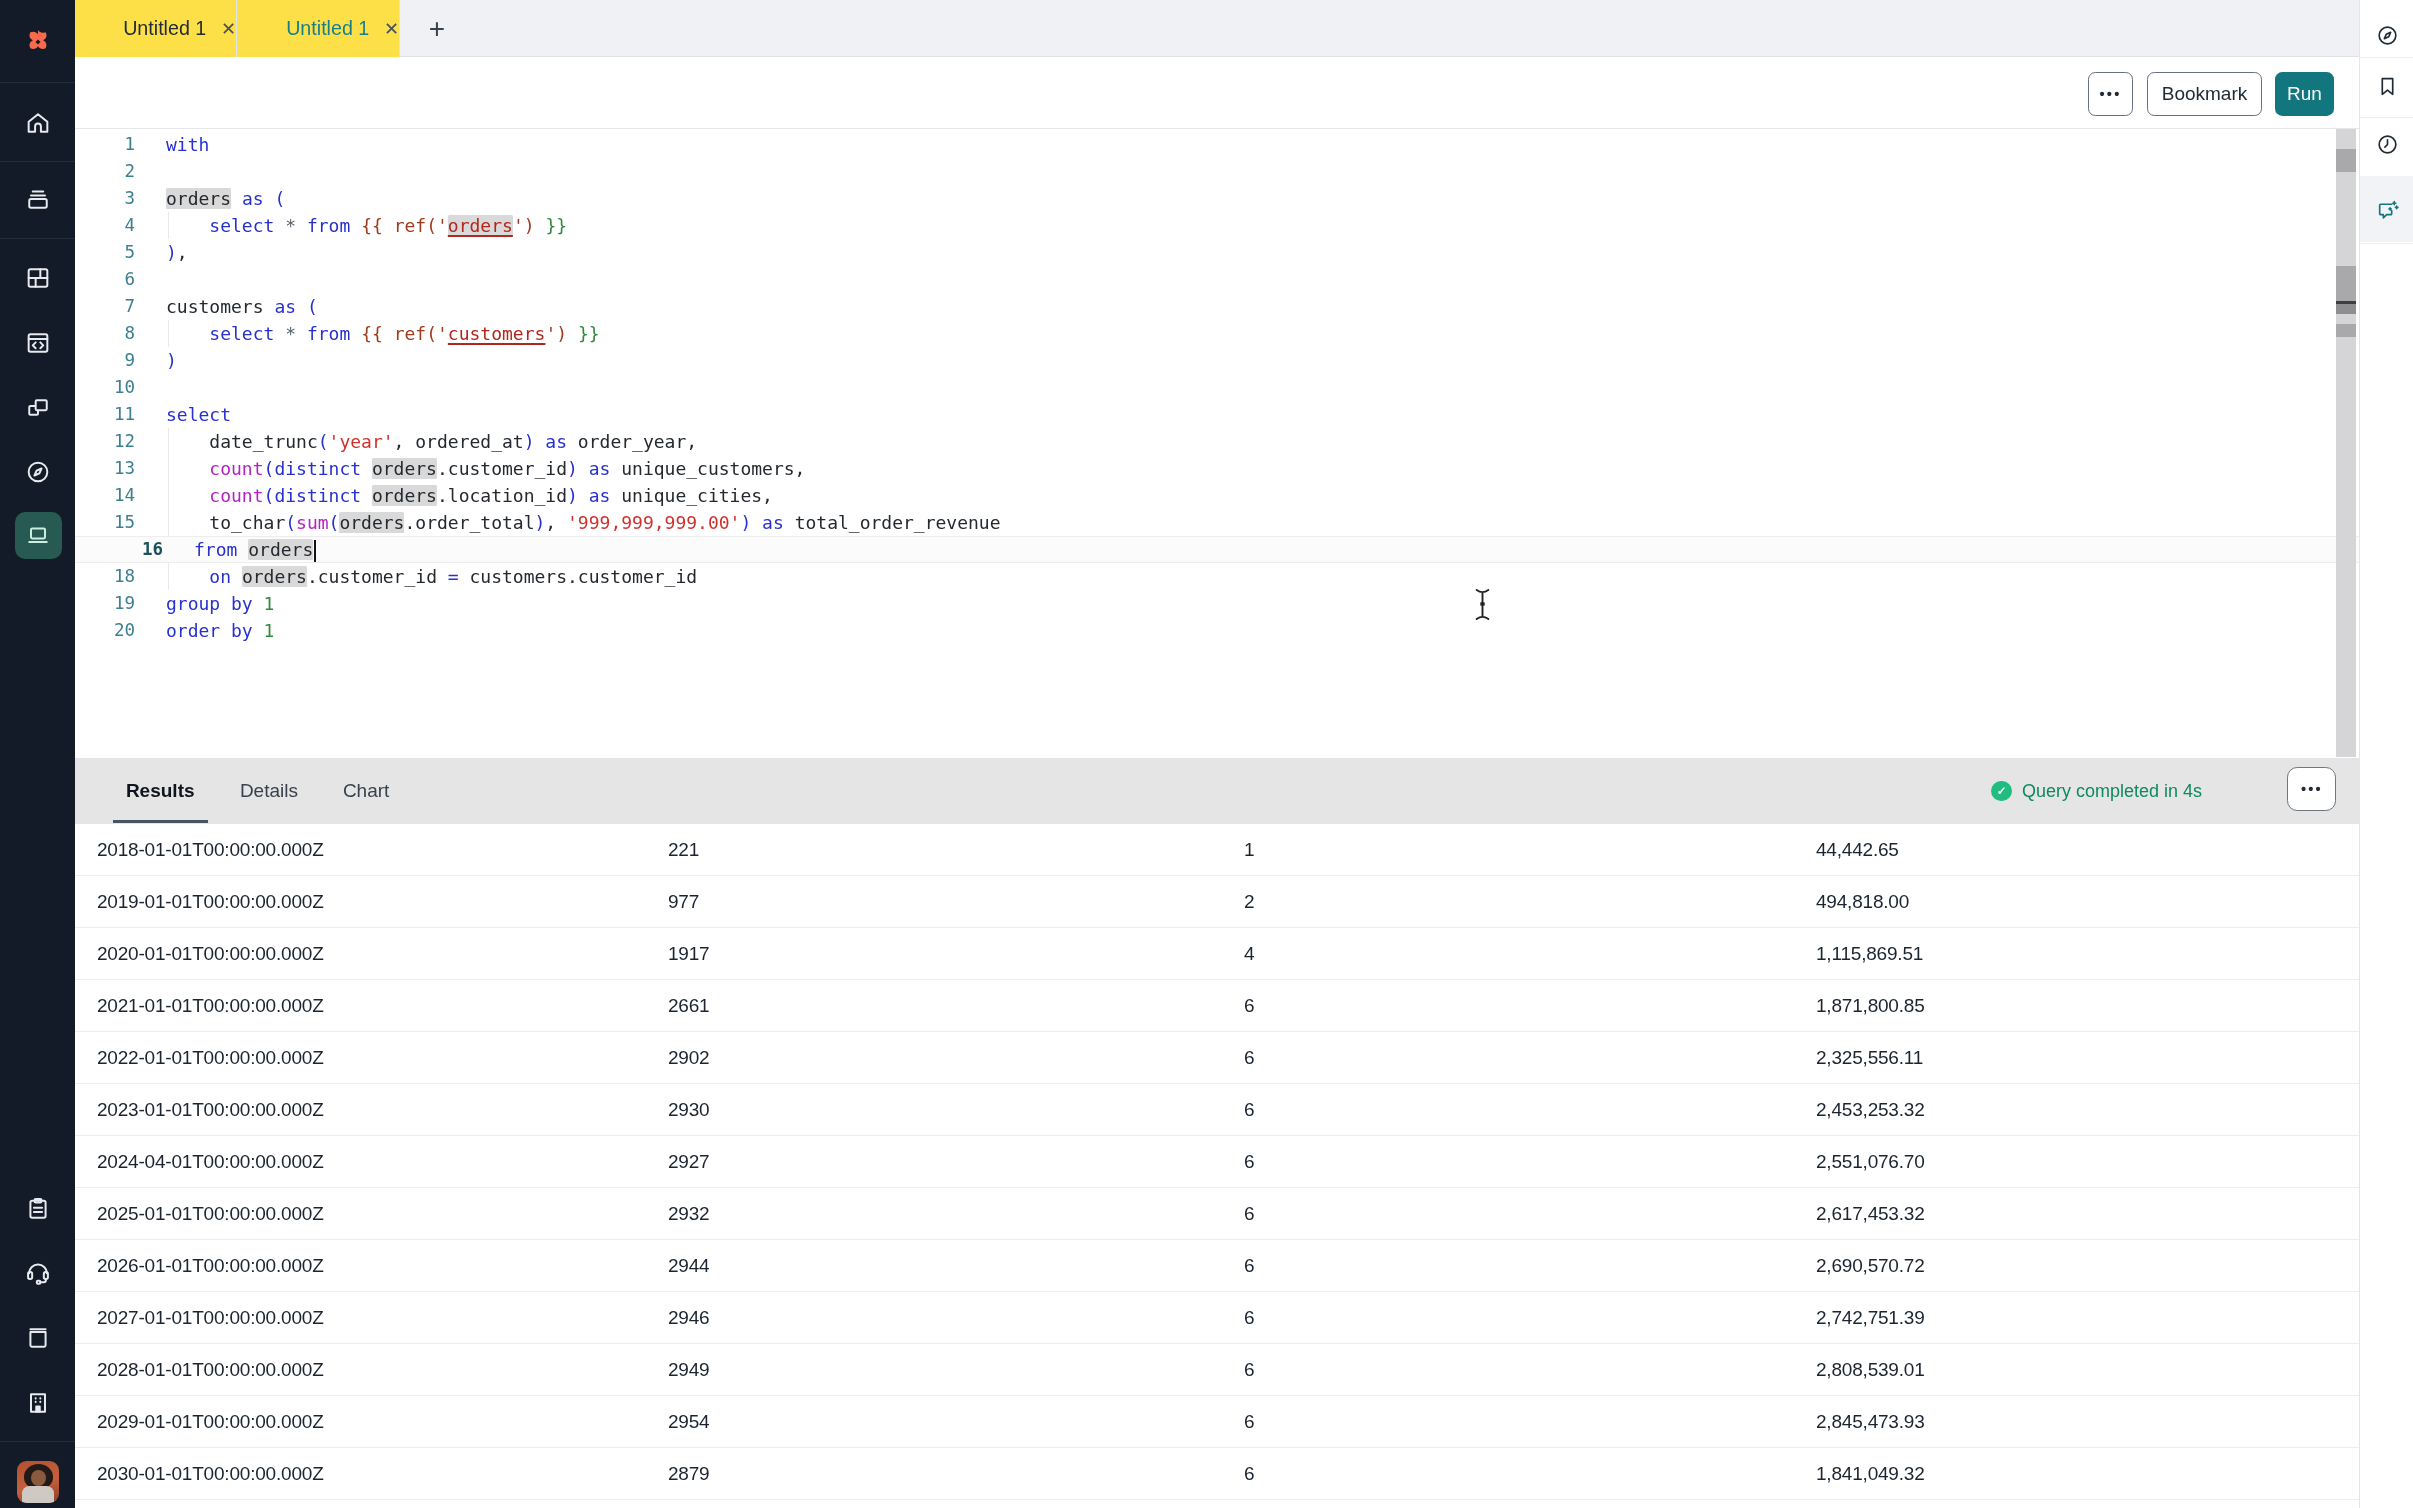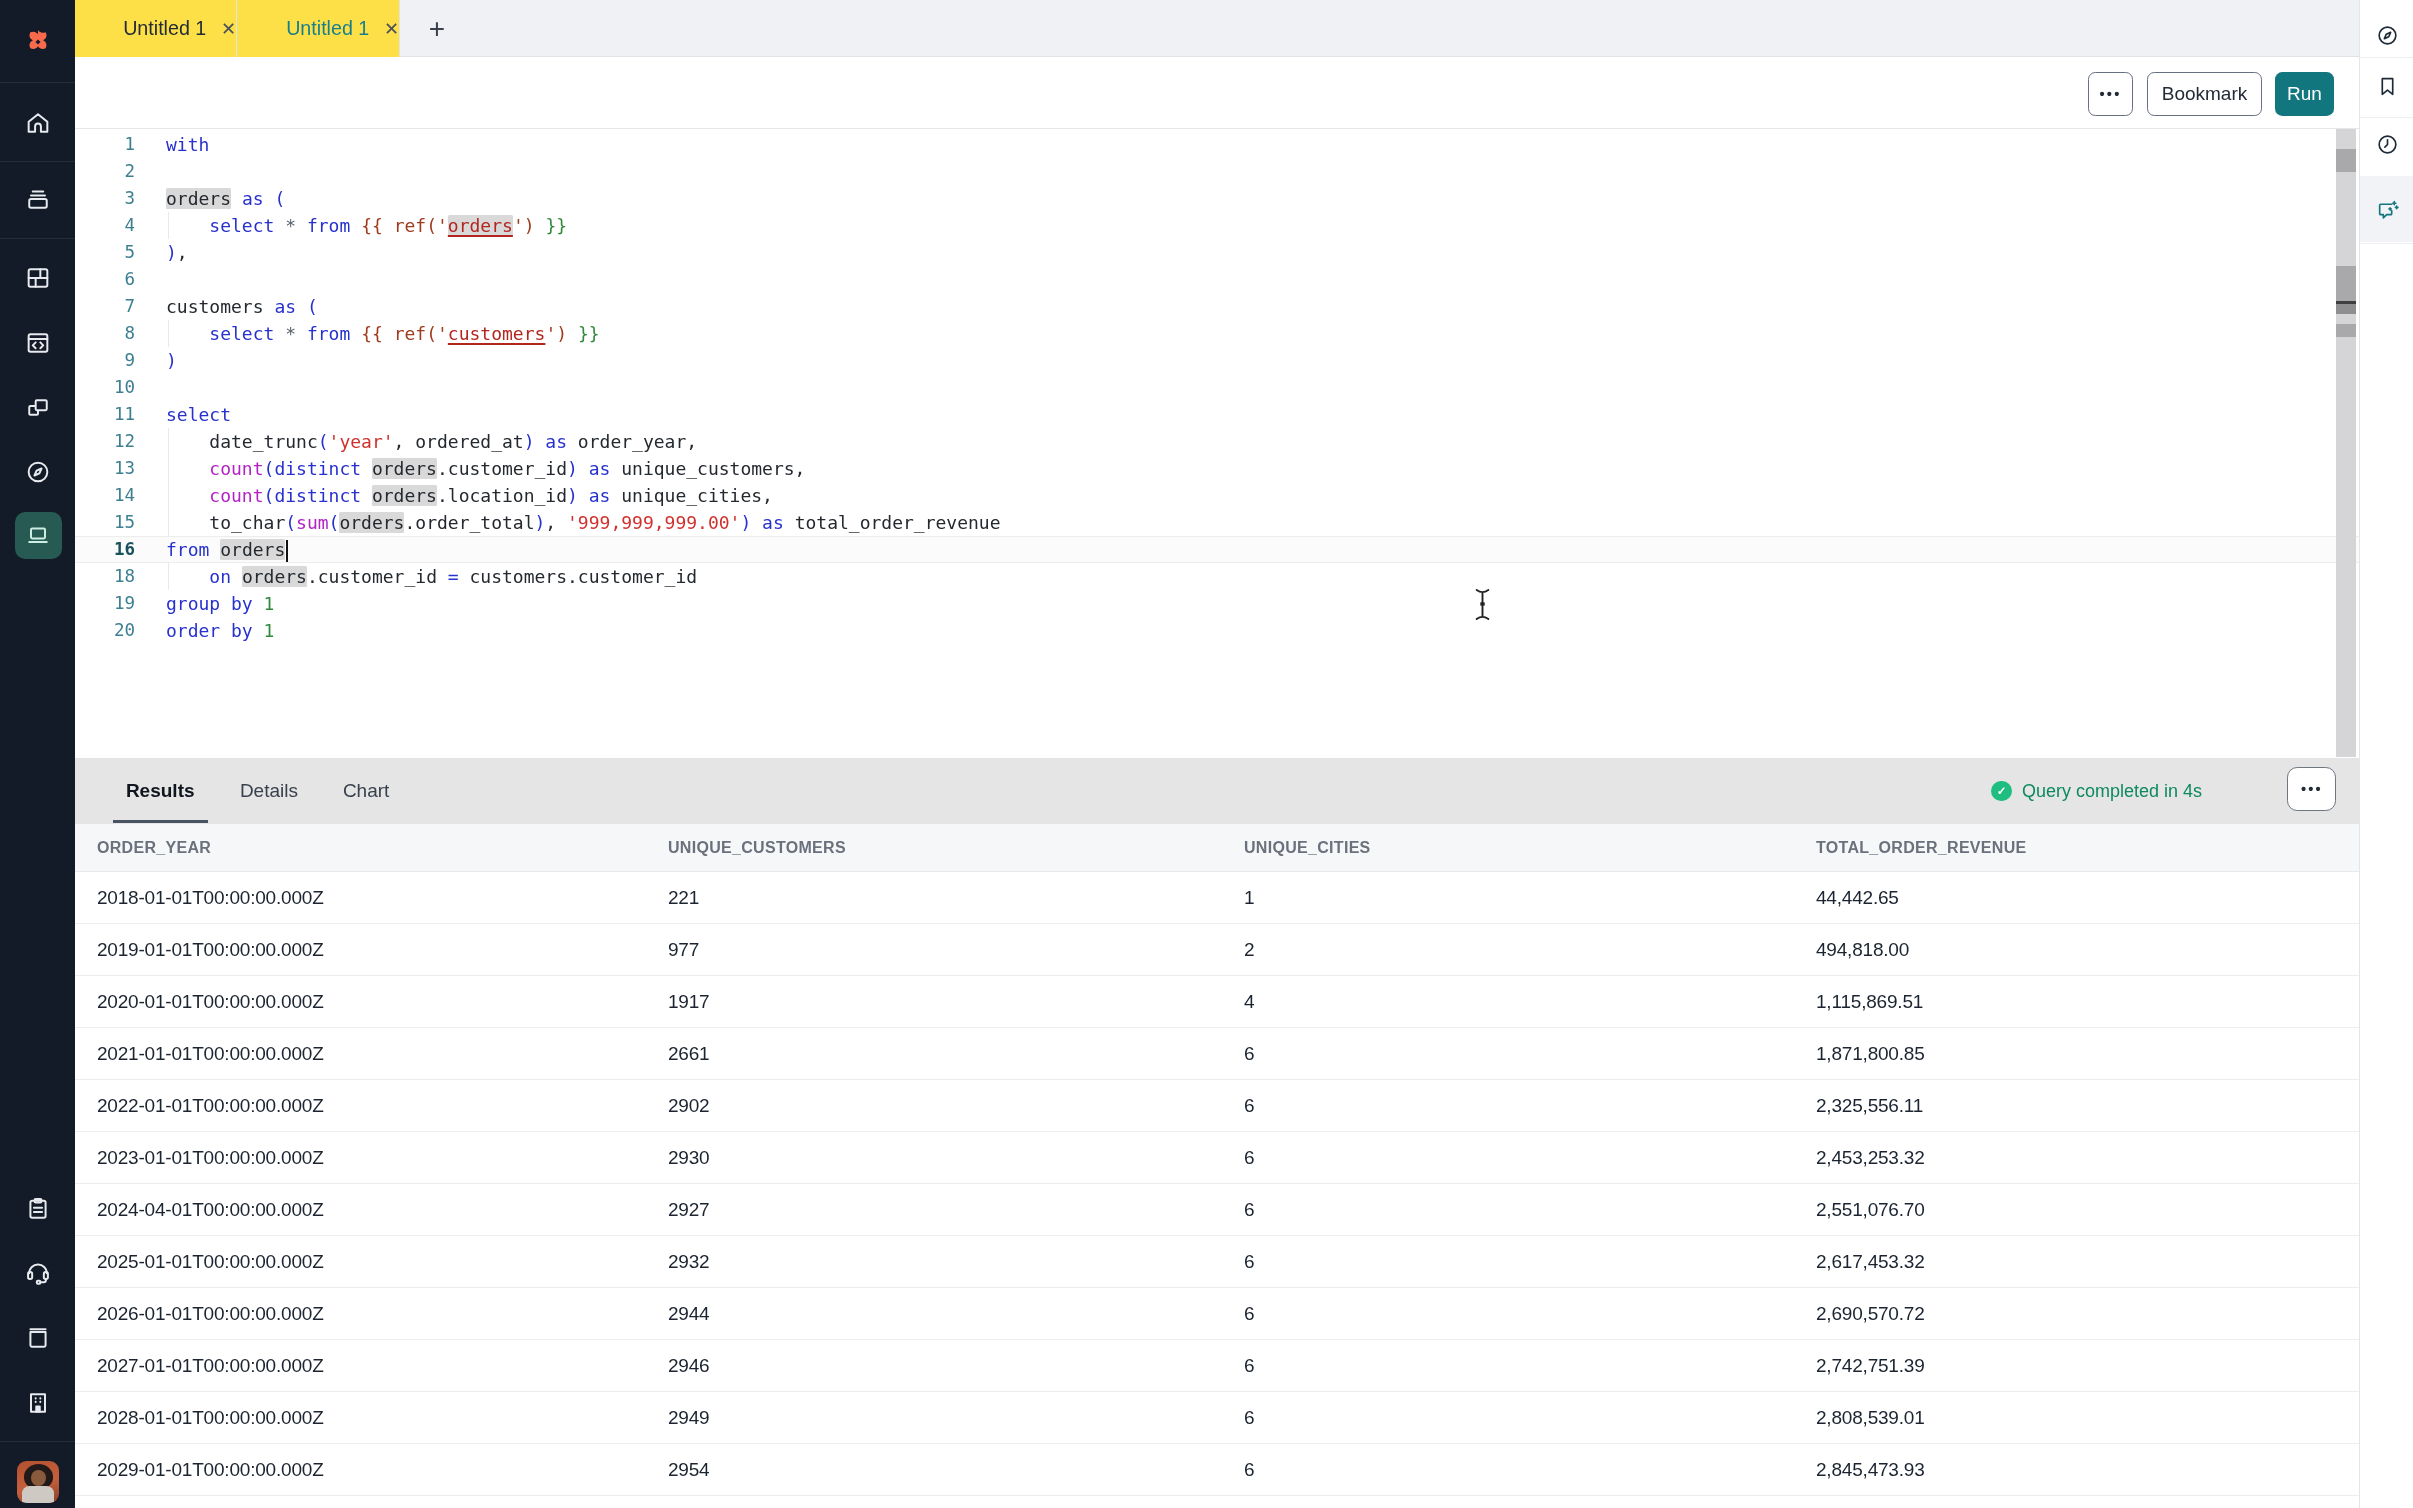"16" .ed-line.active { padding-left: none -> 28px }
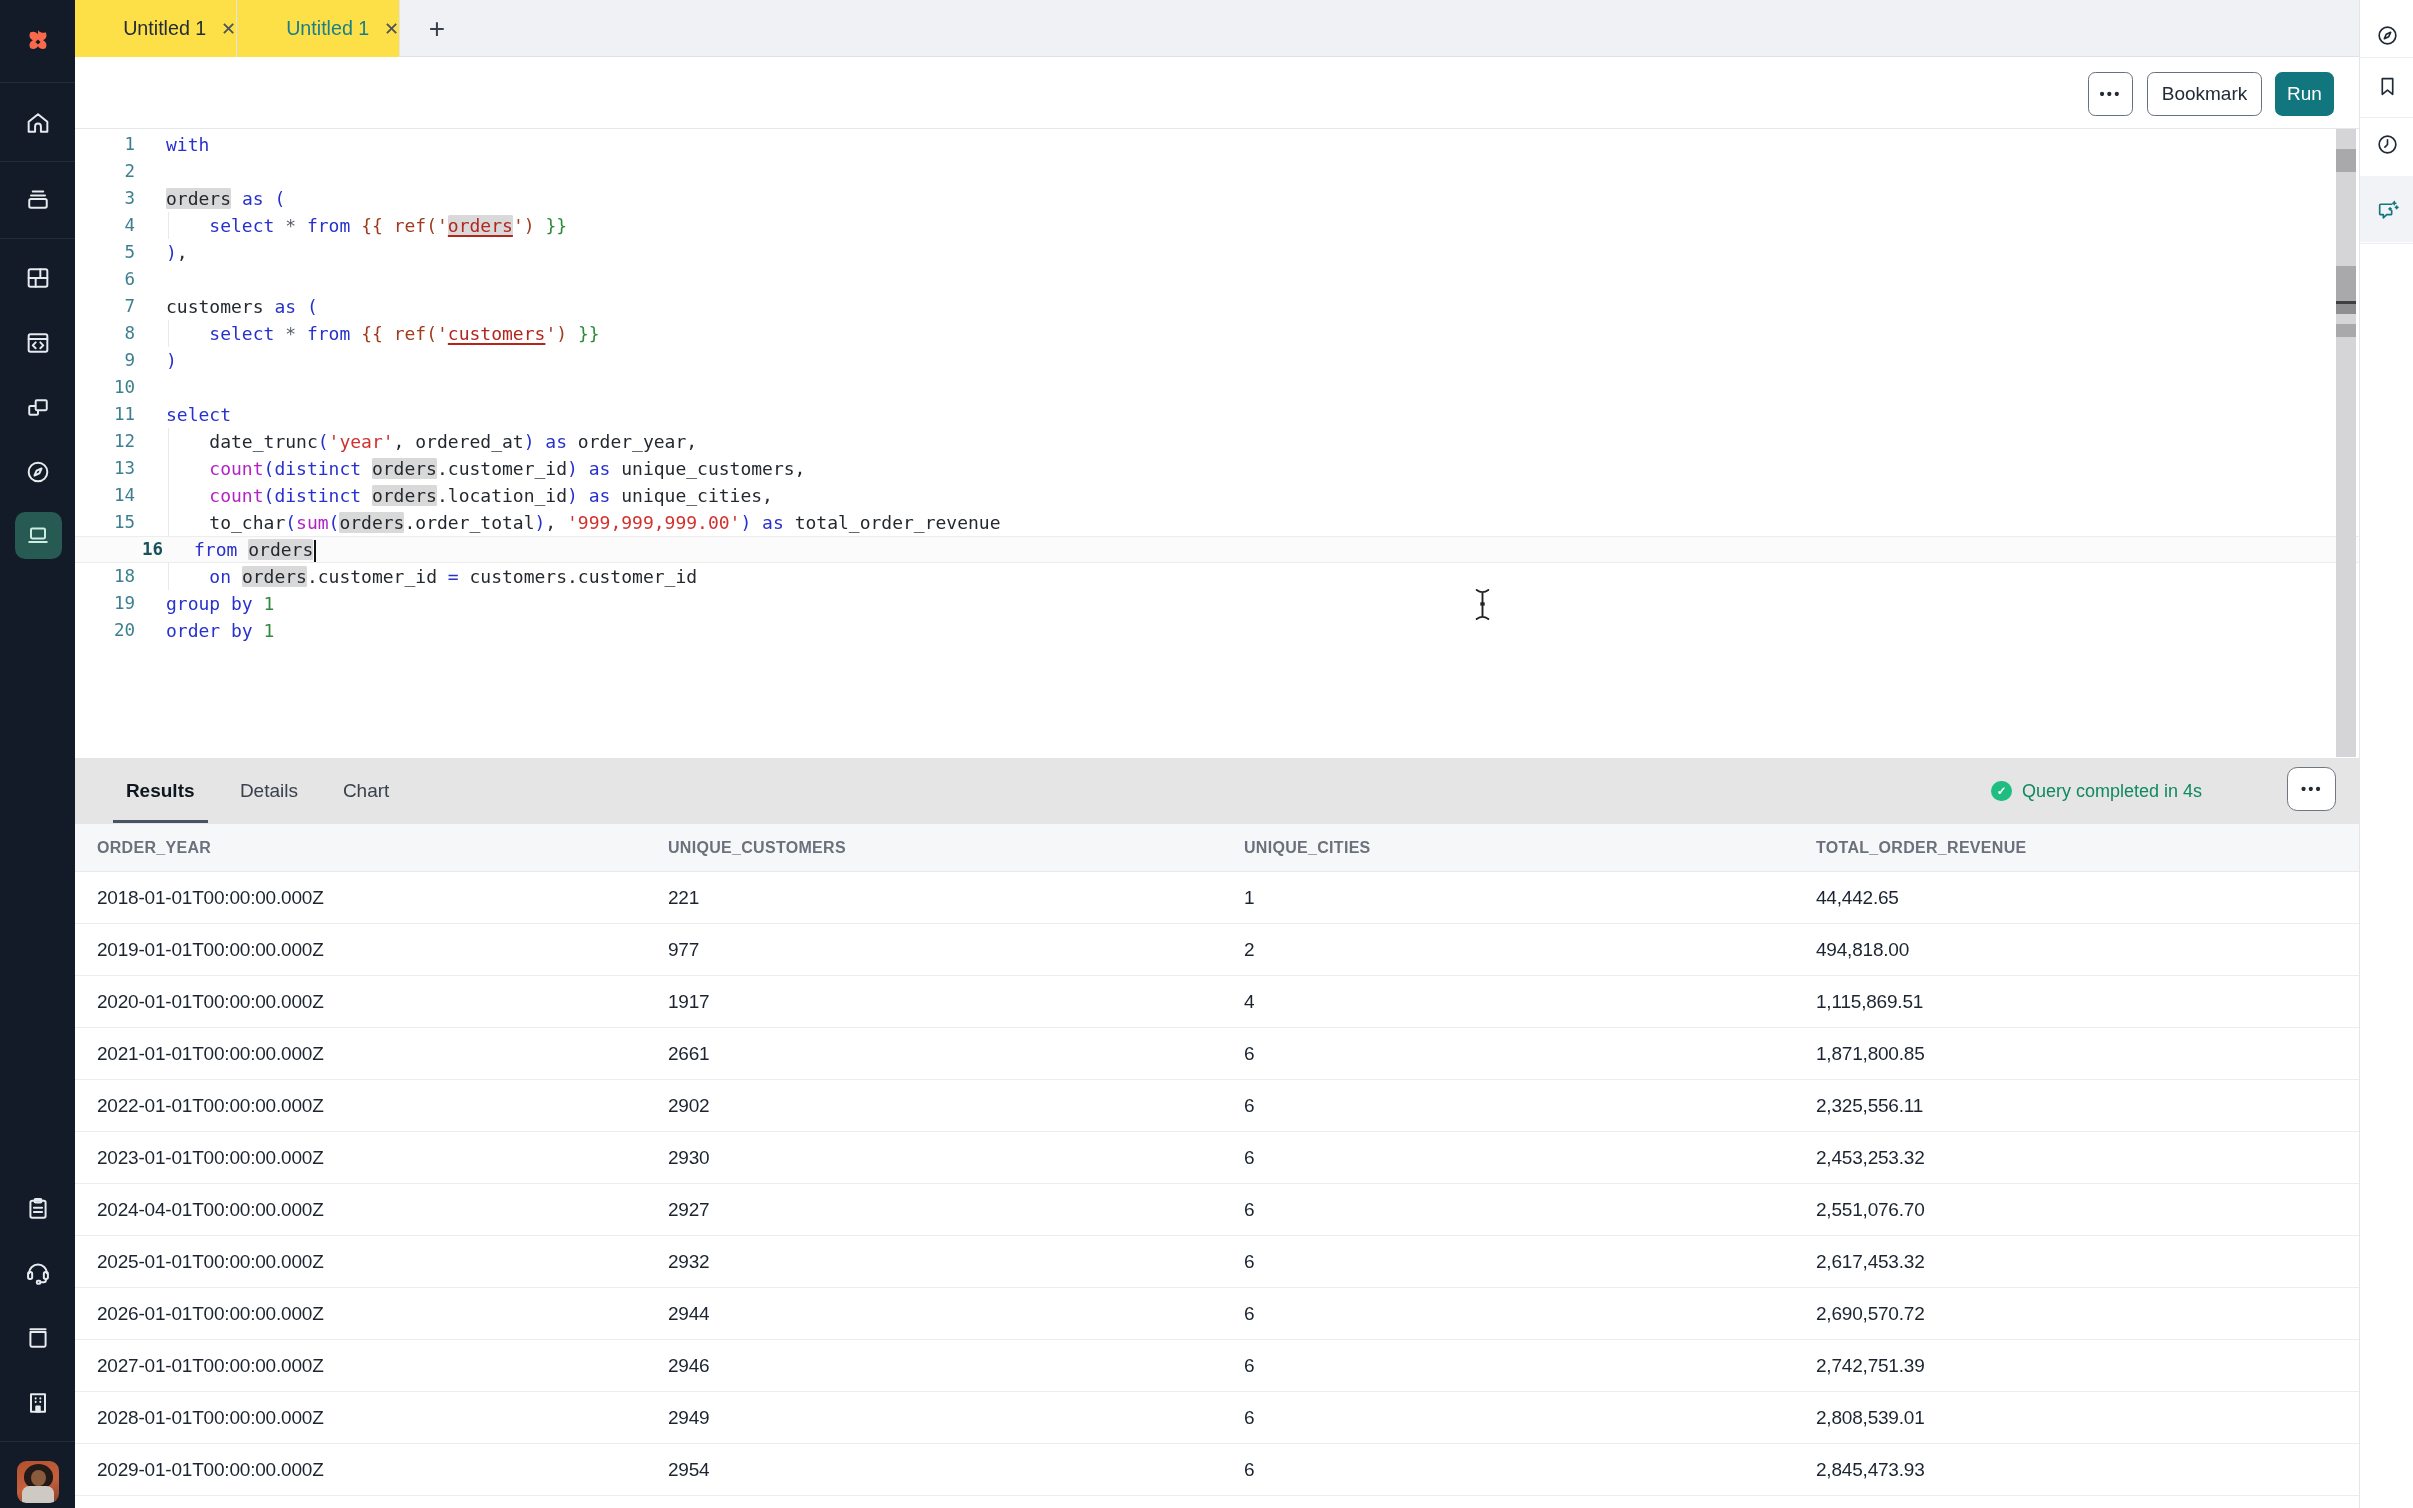"ORDER_YEAR" div.thead { html: <div> <div>ORDER_YEAR</div> <div>UNIQUE_CUSTOMERS</div> <div>UNIQUE_CITIES</div> <div>TOTAL_ORDER_REVENUE</div> </div> -> none }
